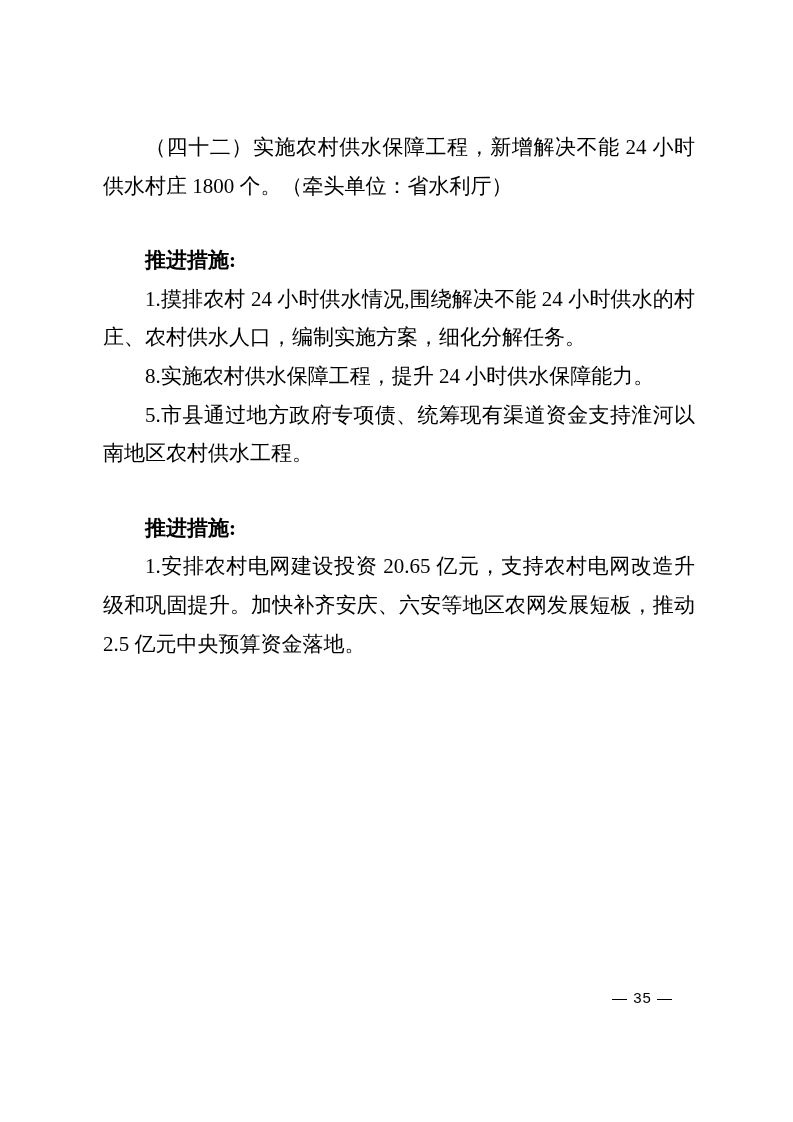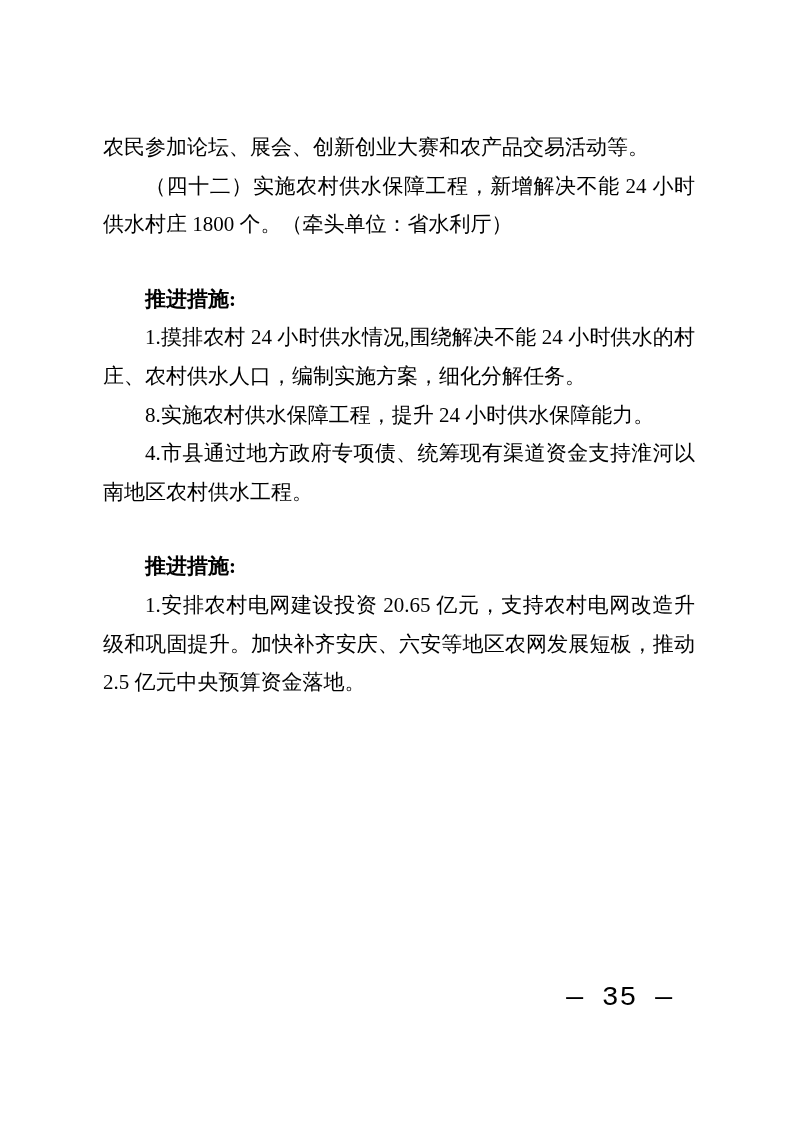"农民参加论坛、展会、创新创业大赛和农产品交易活动等。" p { html: <p>农民参加论坛、展会、创新创业大赛和农产品交易活动等。</p> -> none }
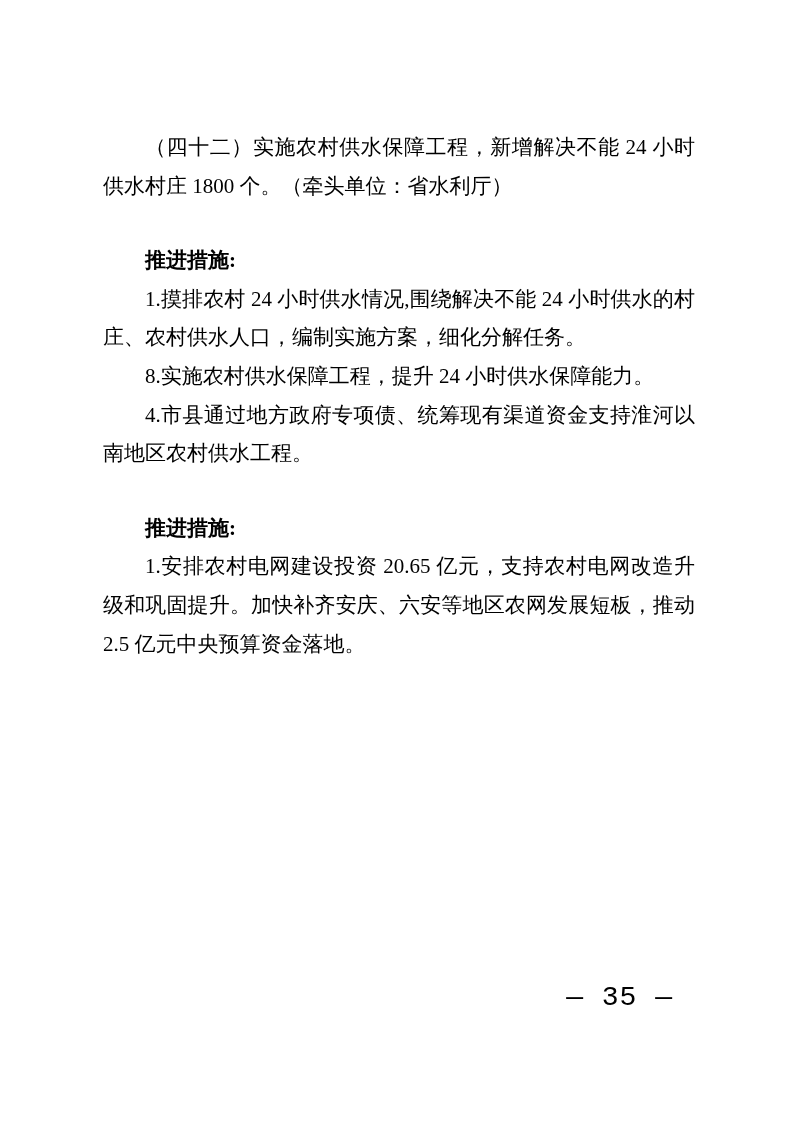"4.市县通过地方政府专项债、统筹现有渠道资金支持淮河以南地区农村供水工程。" p.indent { text: 4 -> 5 }
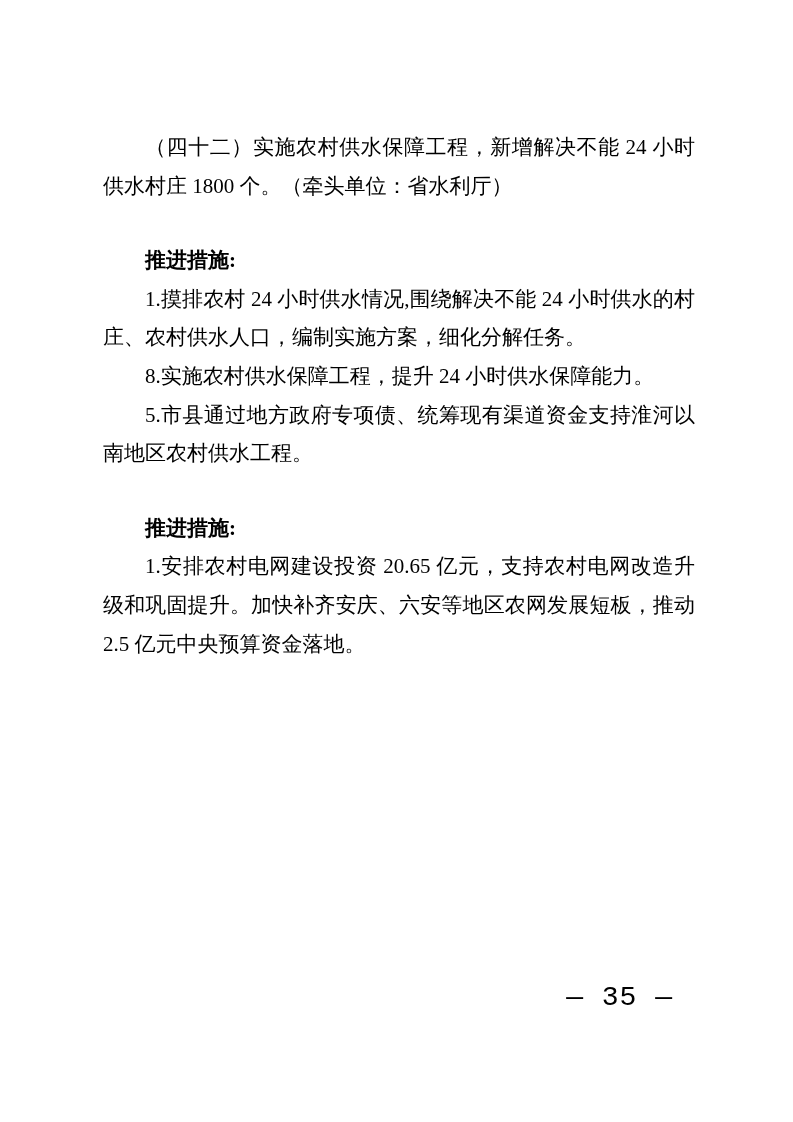"— 35 —" .page-footer { font-family: Liberation Mono, monospace -> Liberation Sans, sans-serif; font-size: 28px -> 15px }
